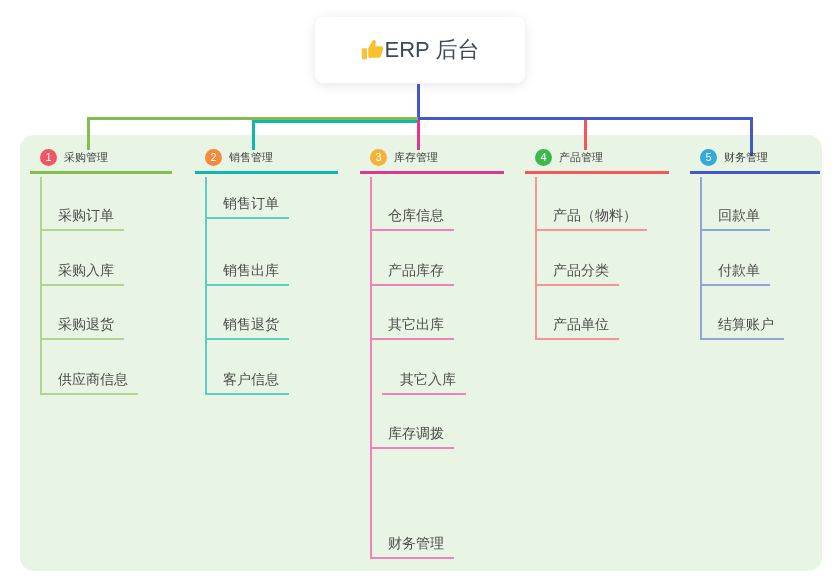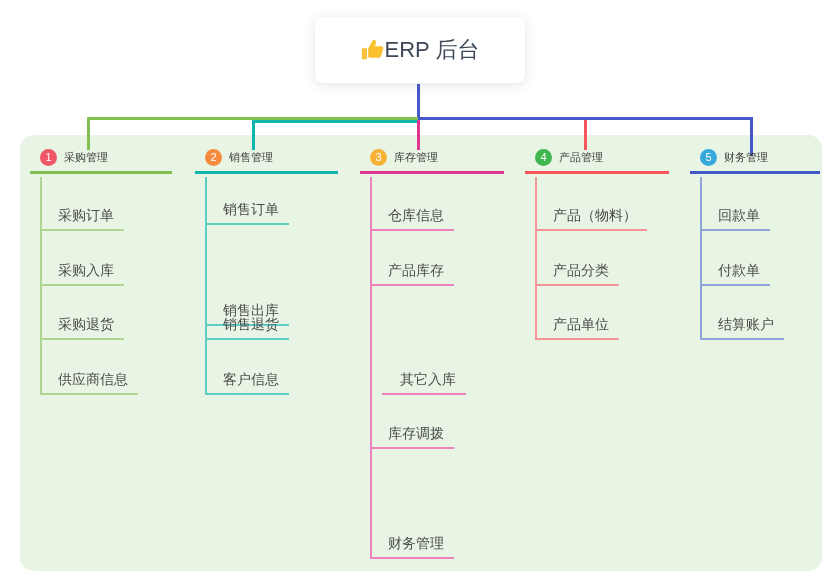"销售订单" div.child { top: 51px -> 45px }
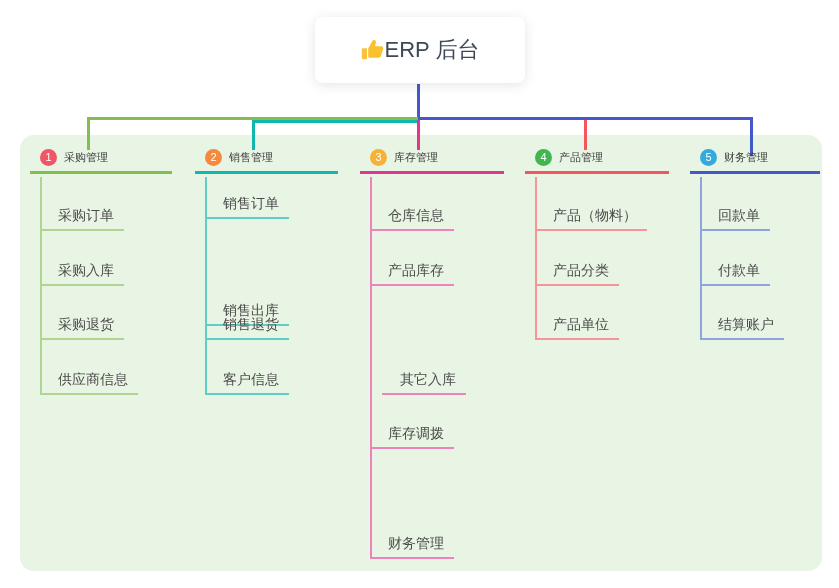"销售出库" div.child { margin-top: 40px -> none }
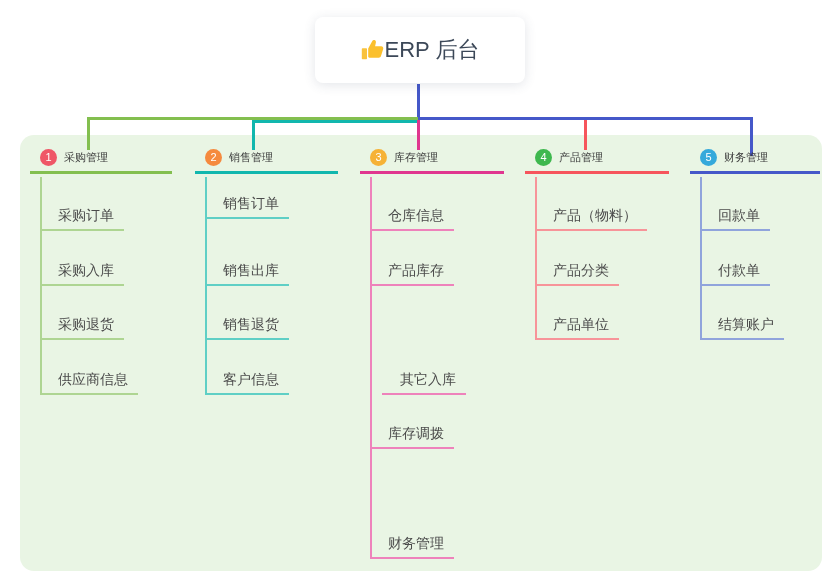"其它出库" div.child { html: none -> <div>其它出库</div> }
